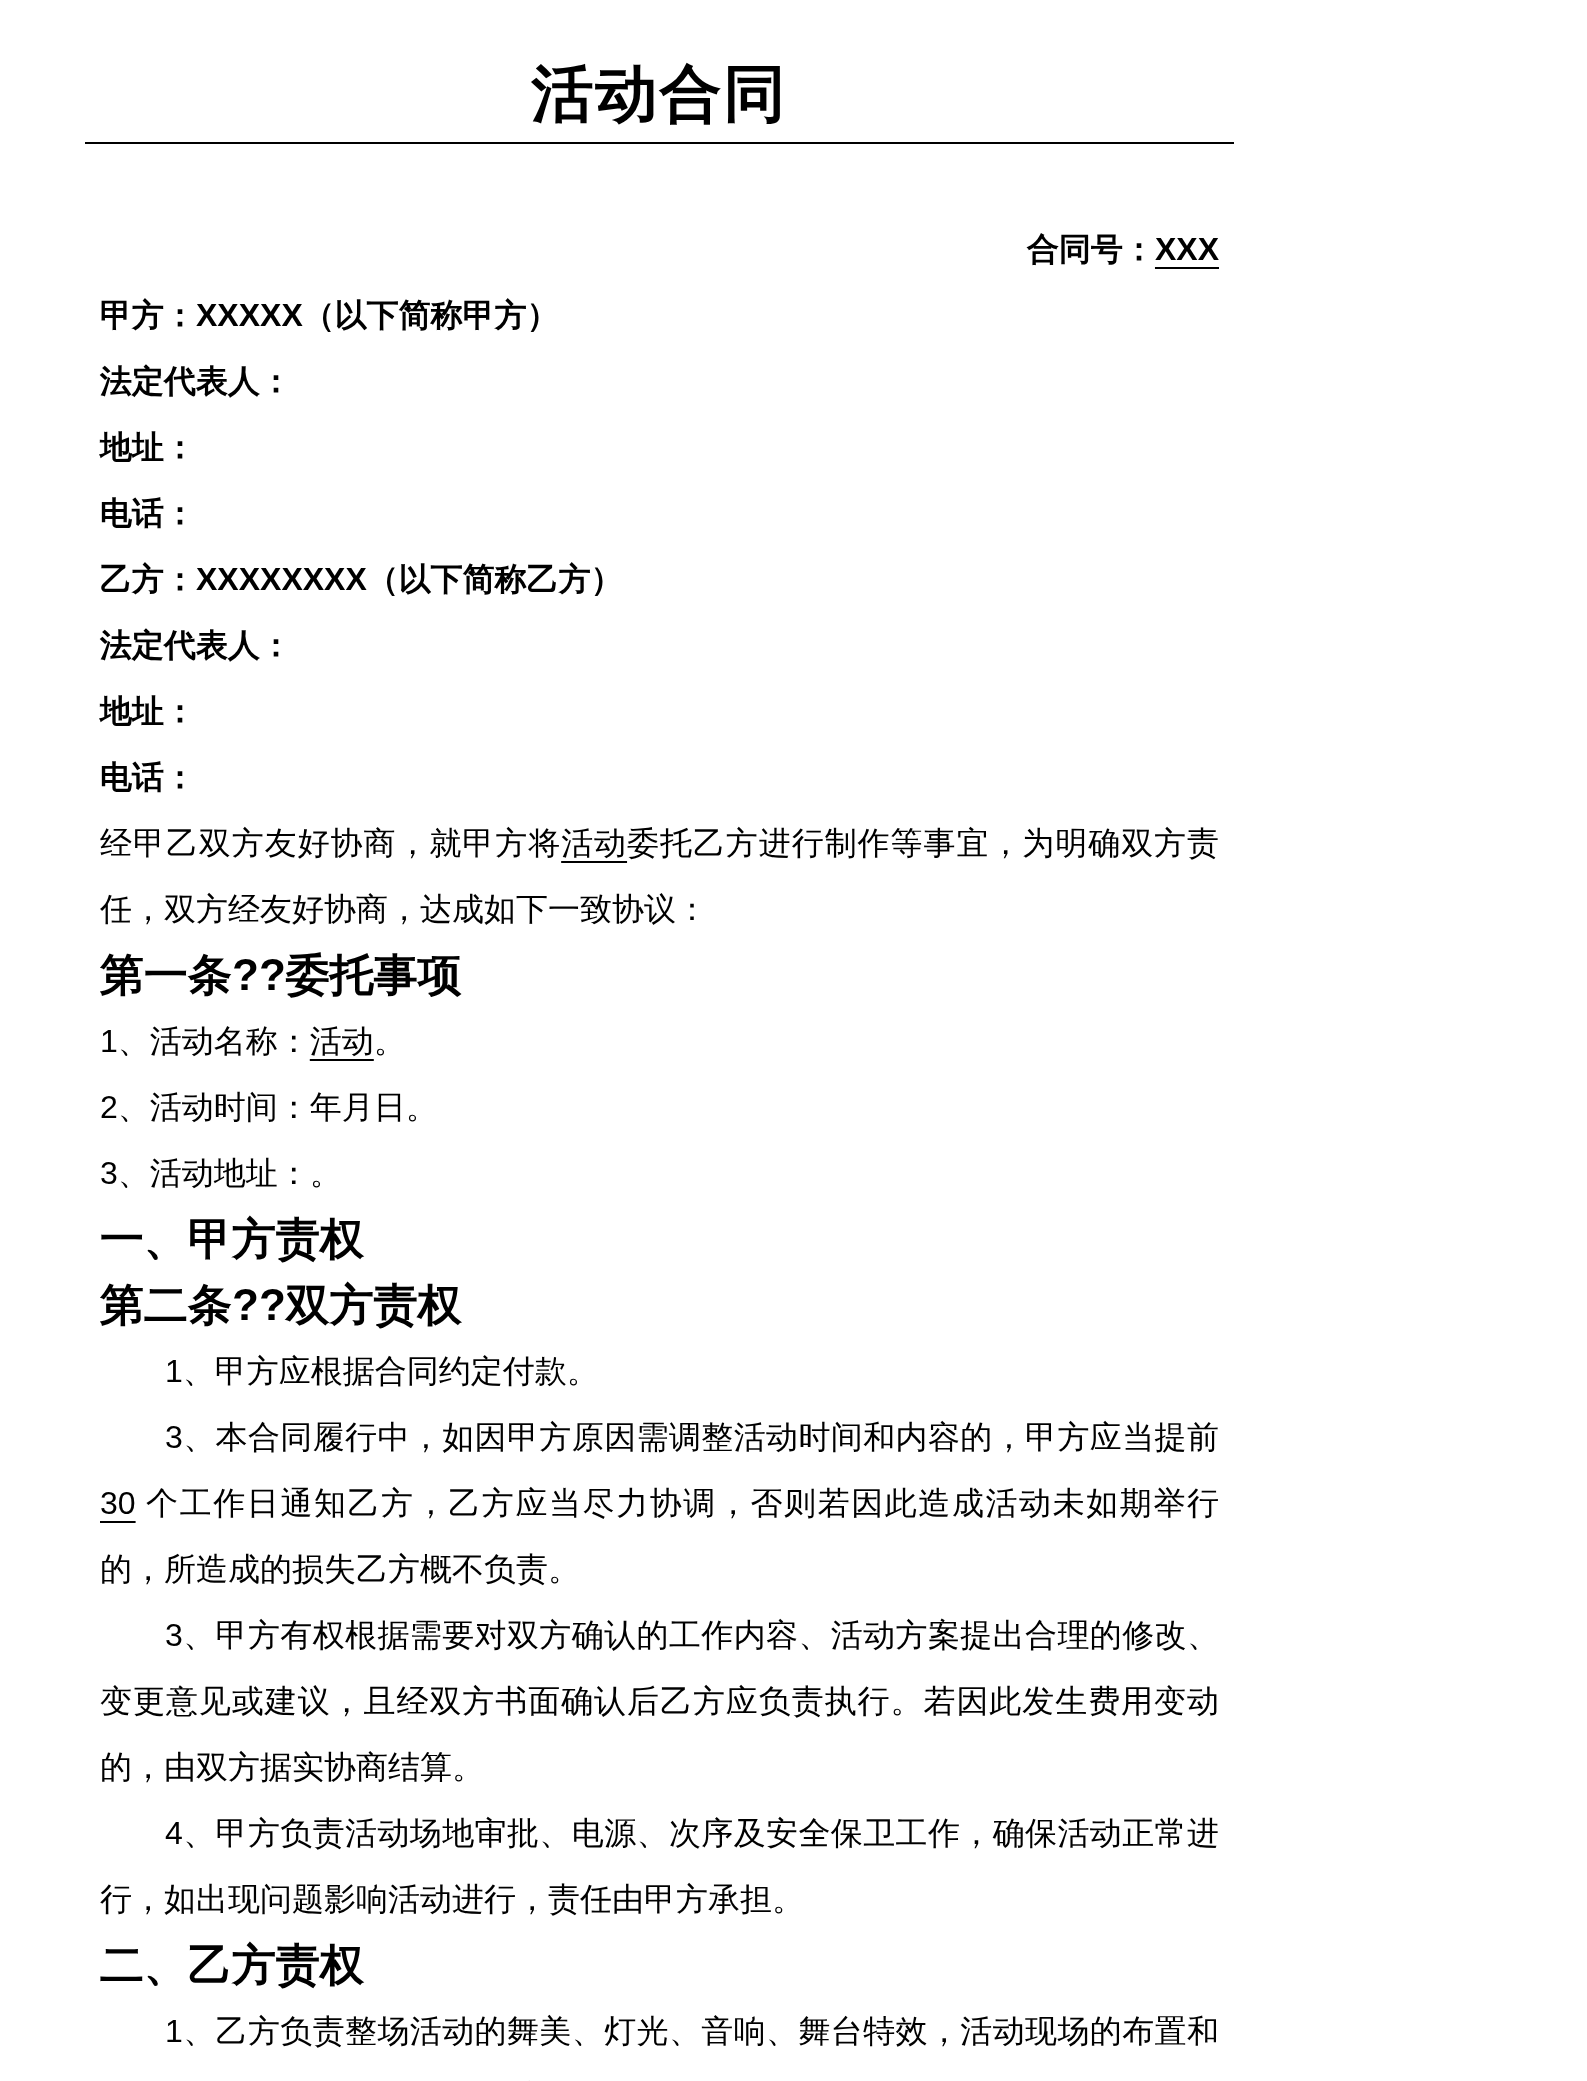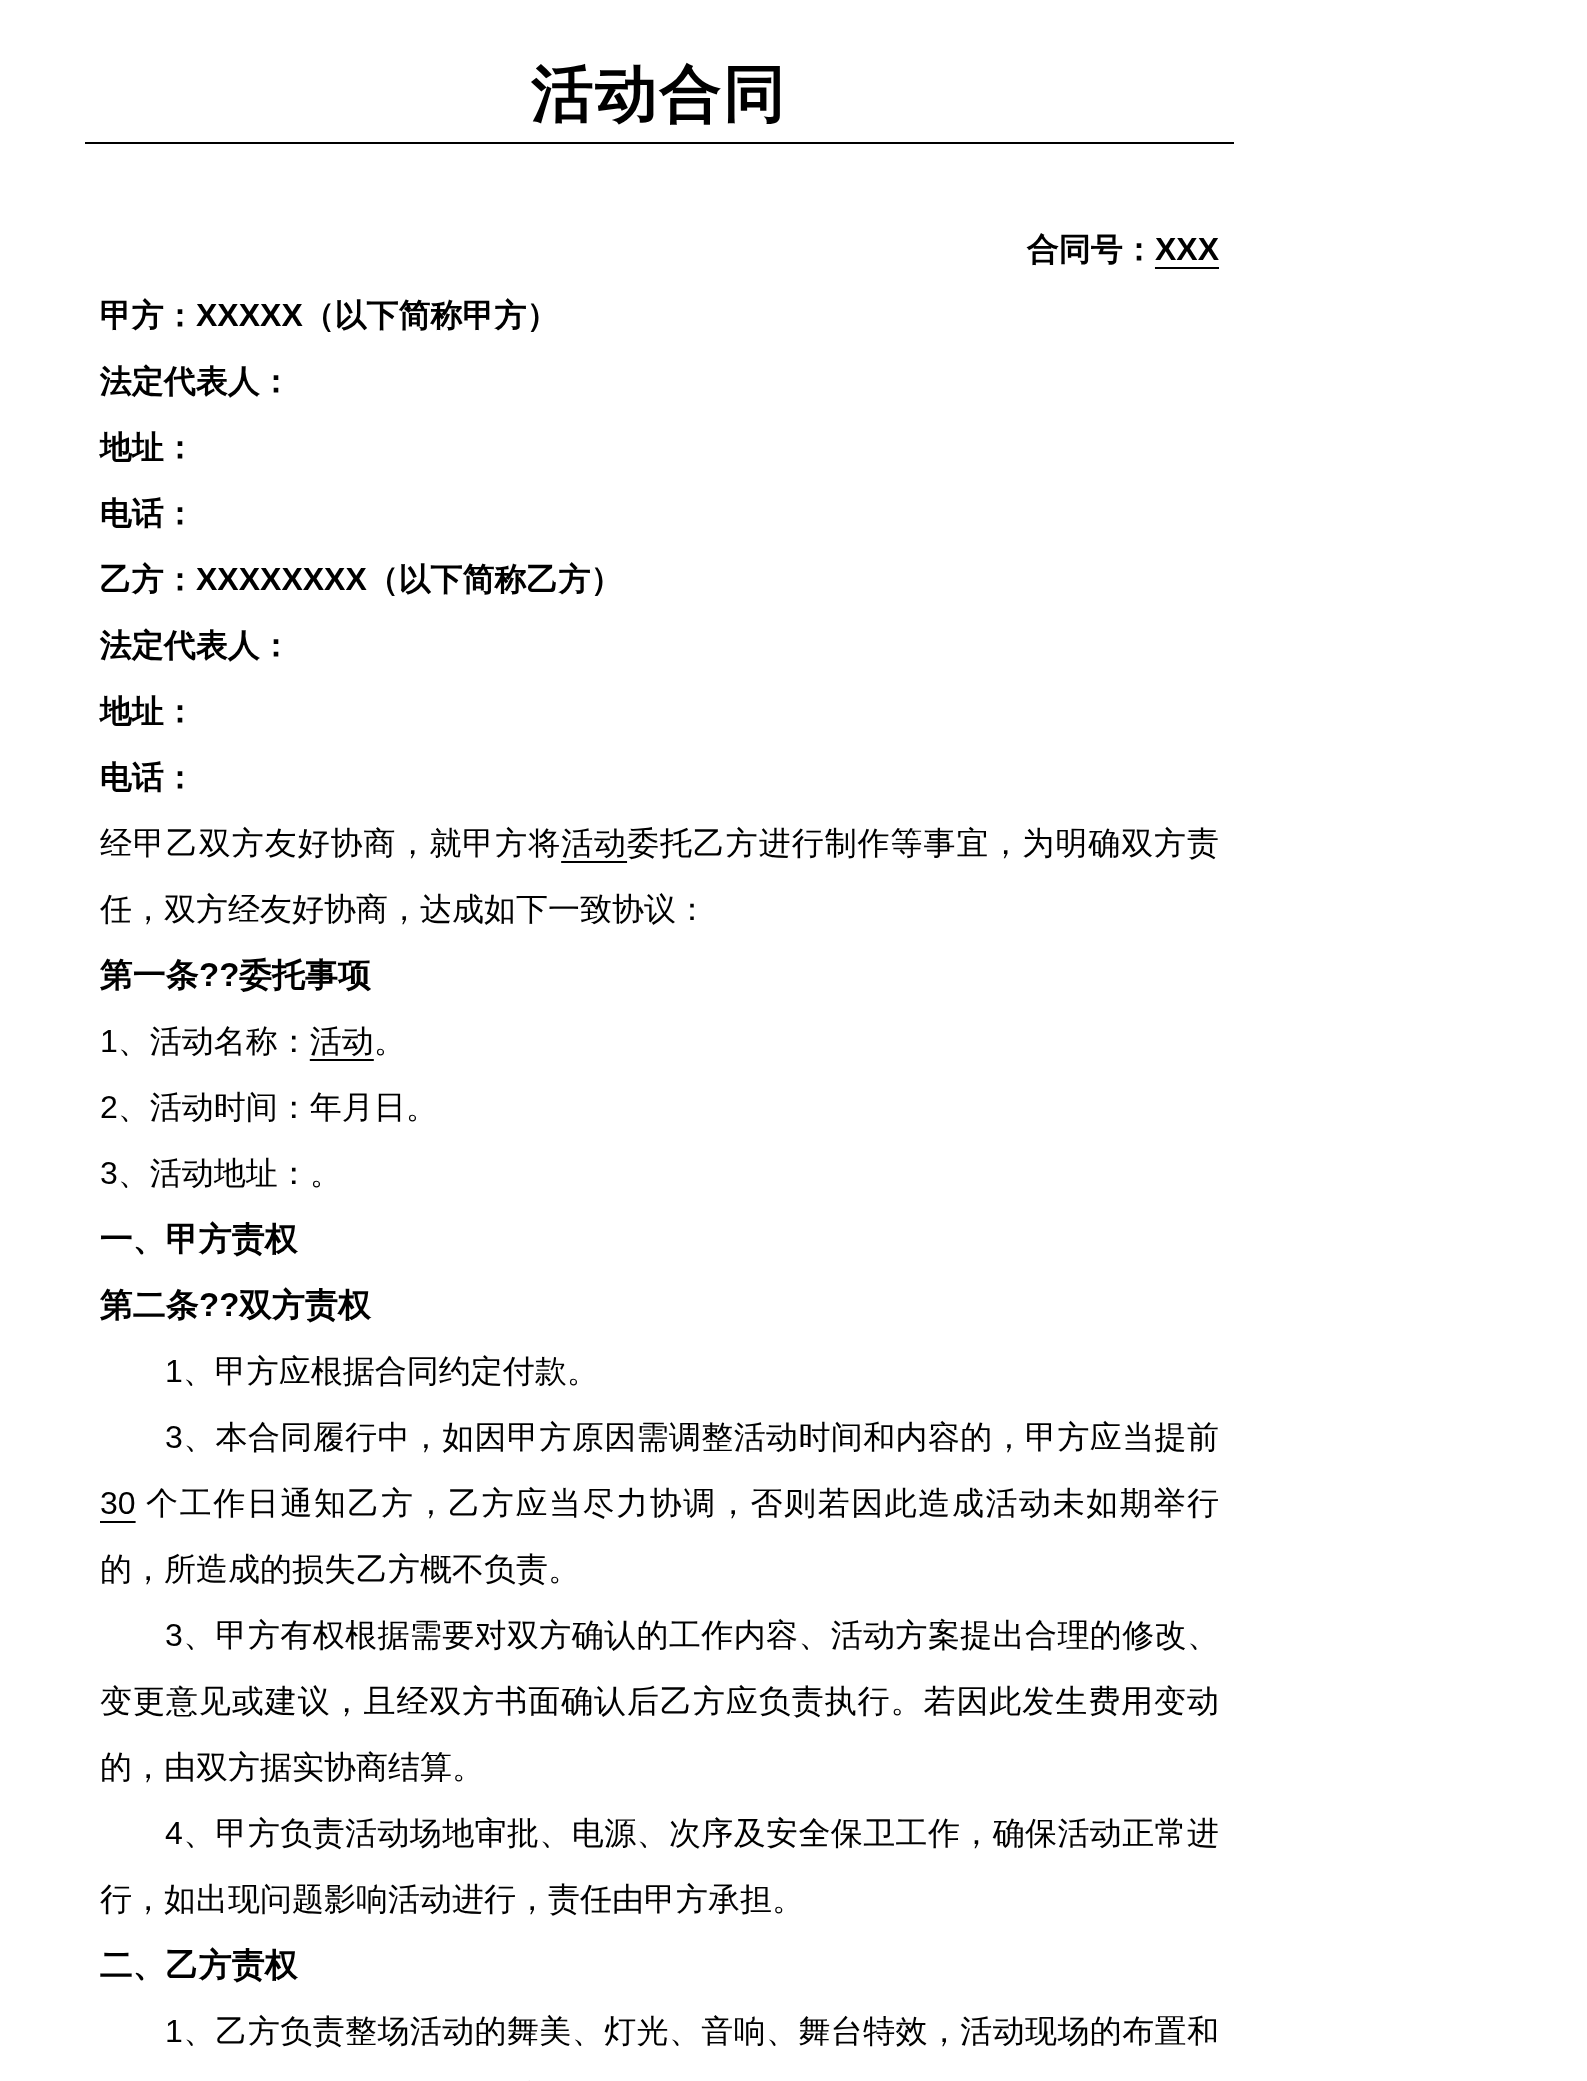"第一条??委托事项" .heading { font-size: 33px -> 44px }
